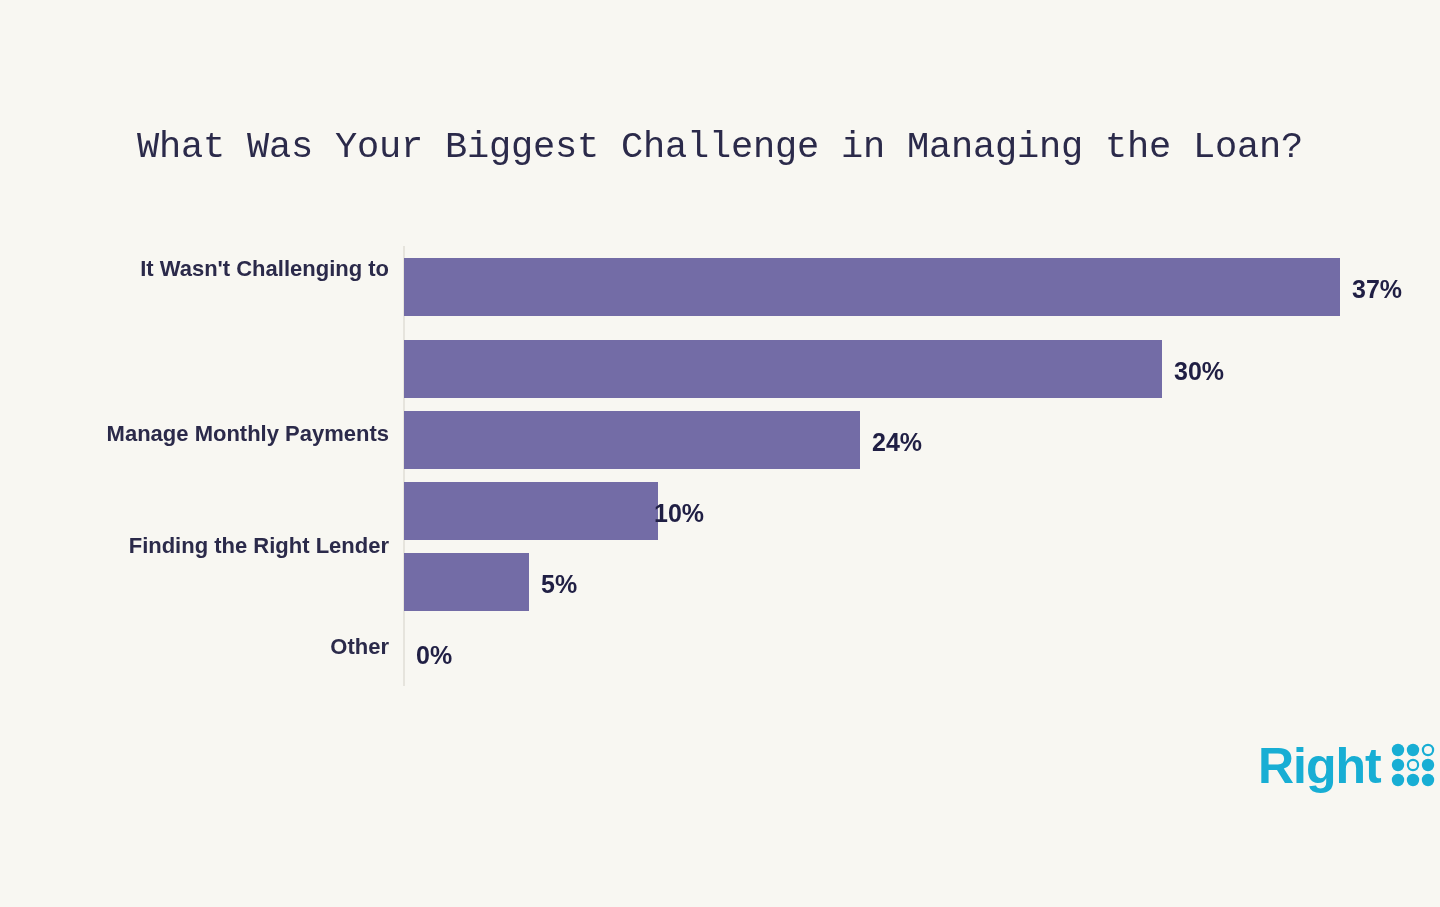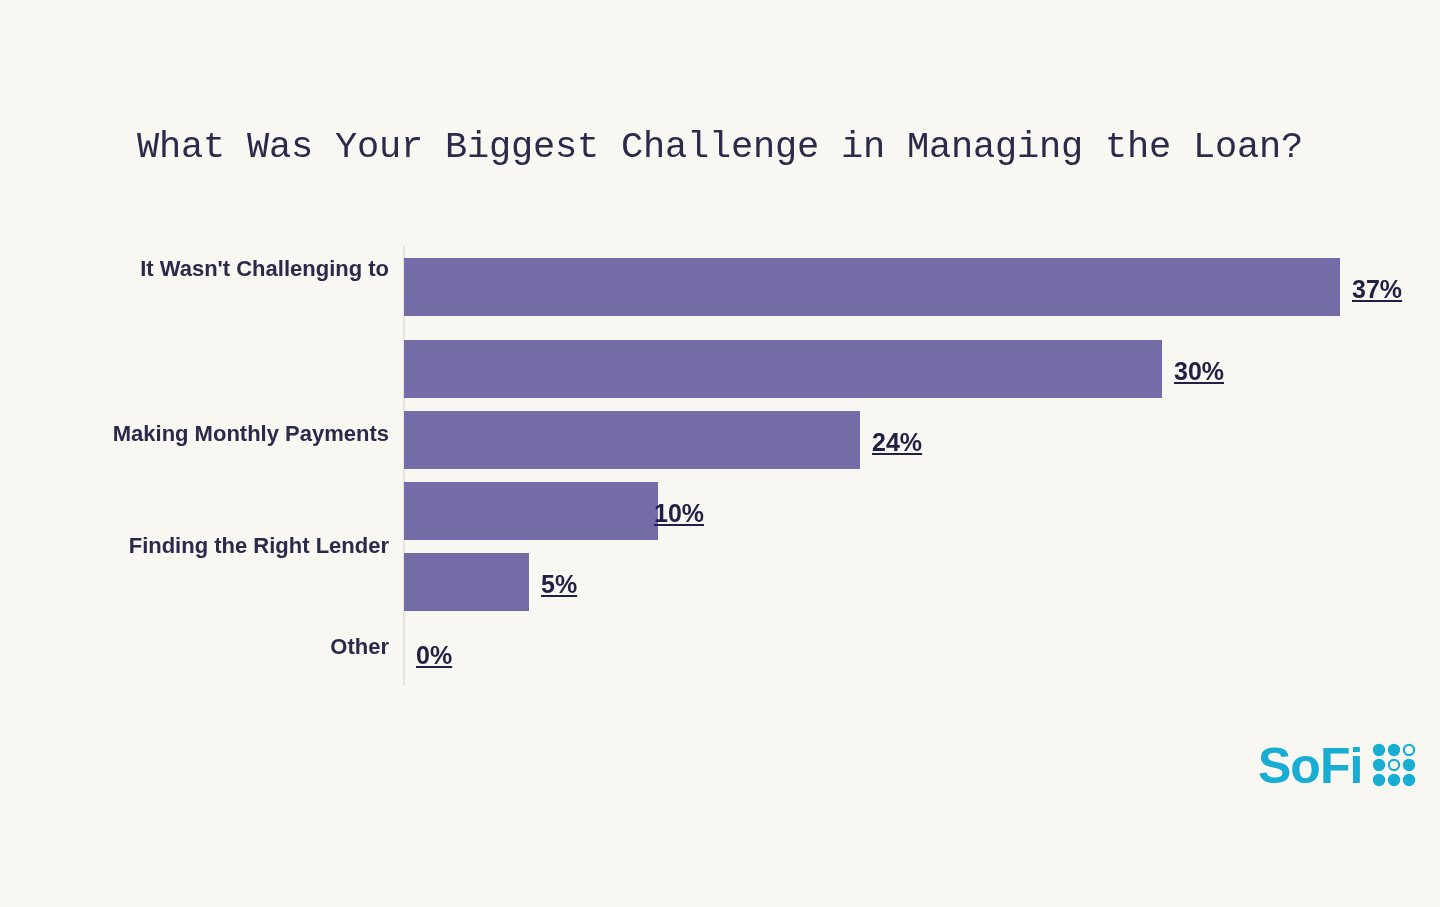"37%" .bar-value { text-decoration: underline -> none }
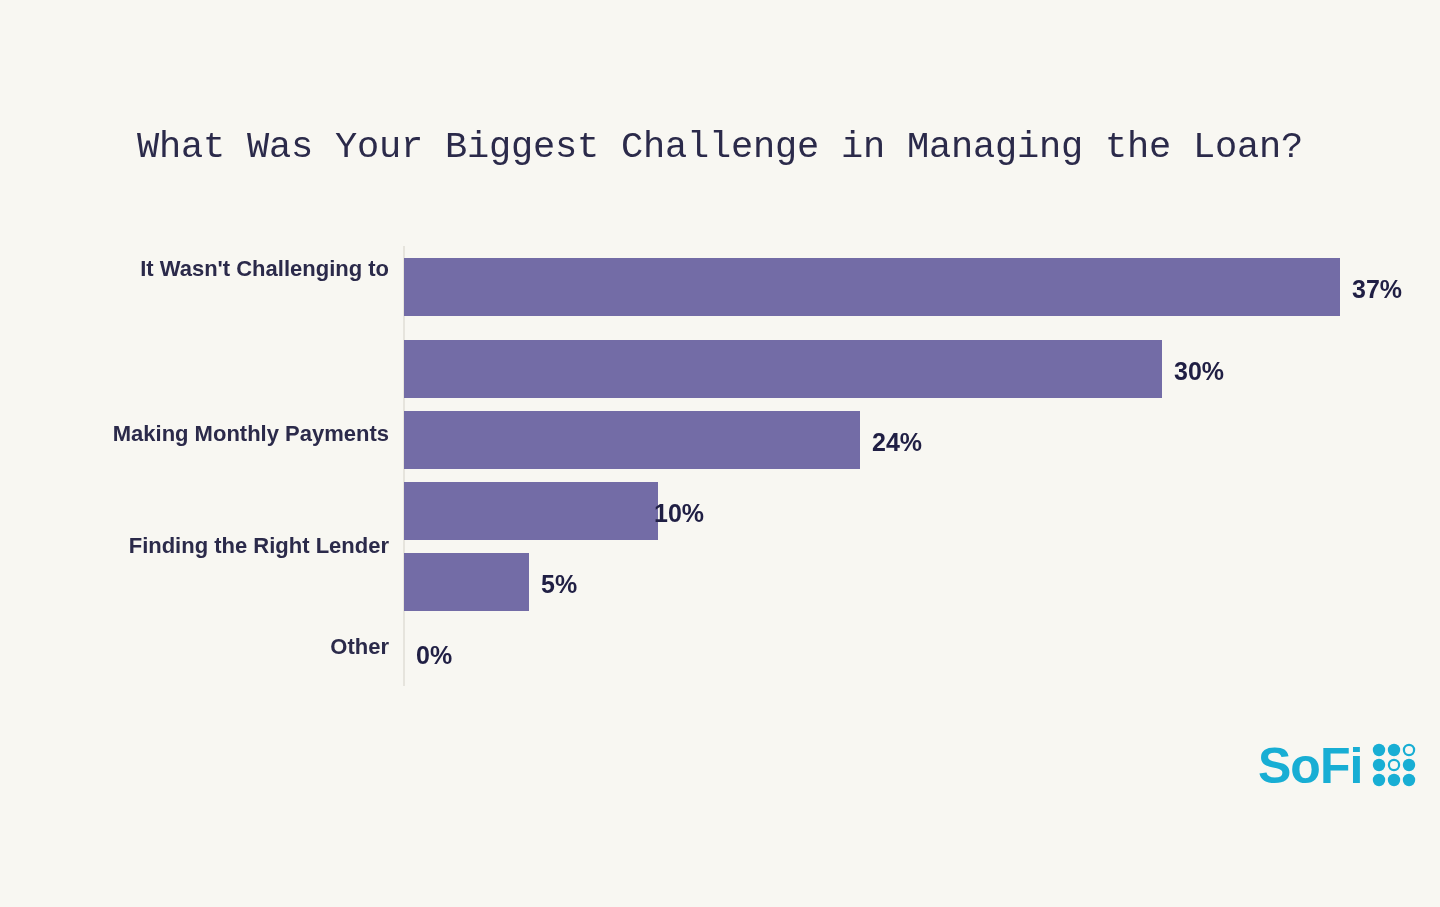"Making Monthly Payments" div { text: Making -> Manage }
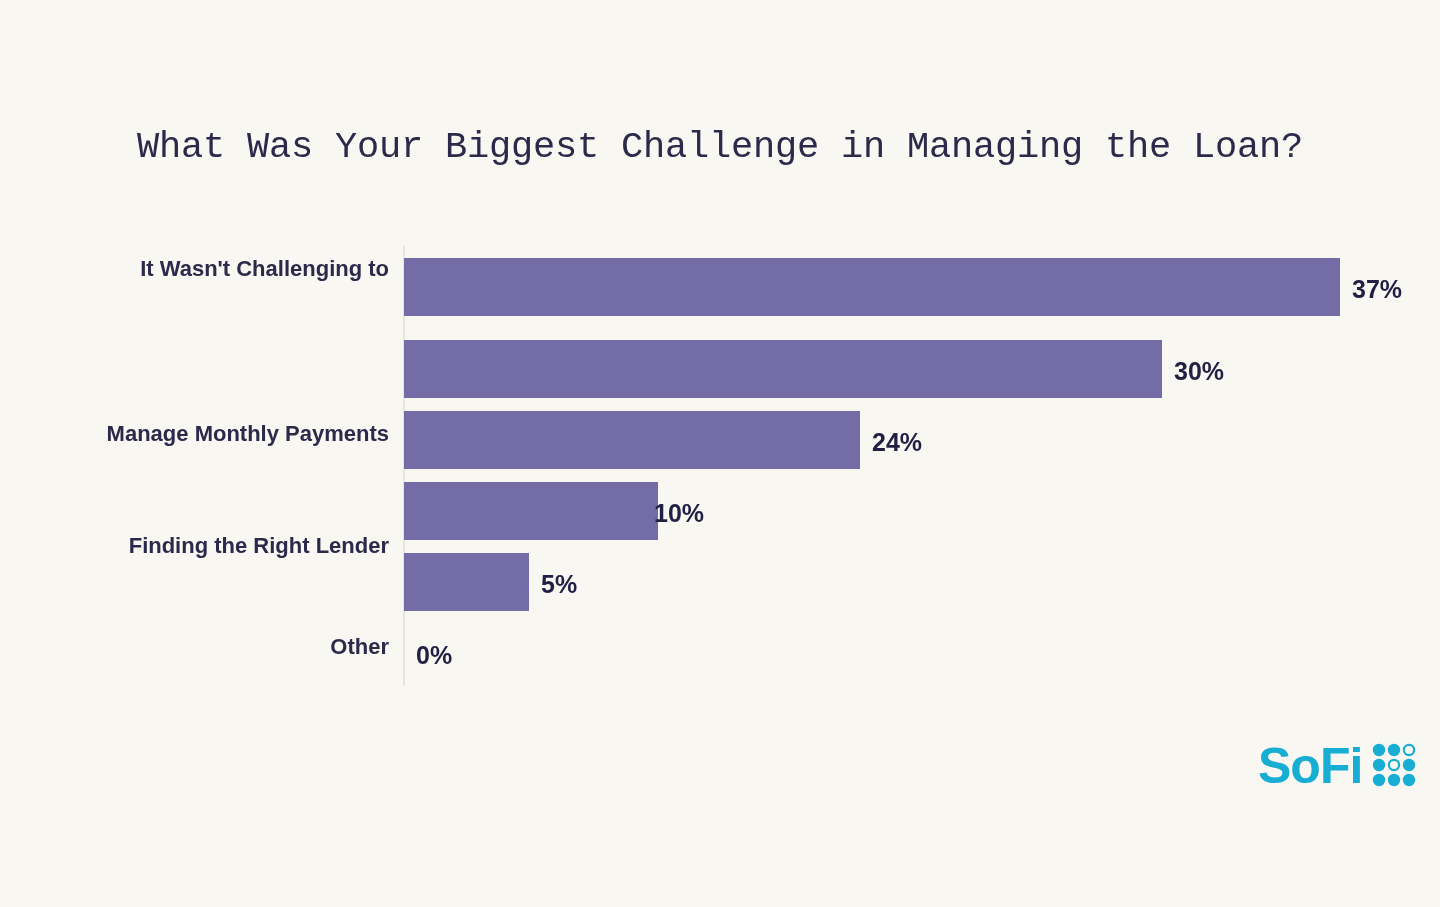"SoFi" span.sofi-wordmark { text: SoFi -> Right }
